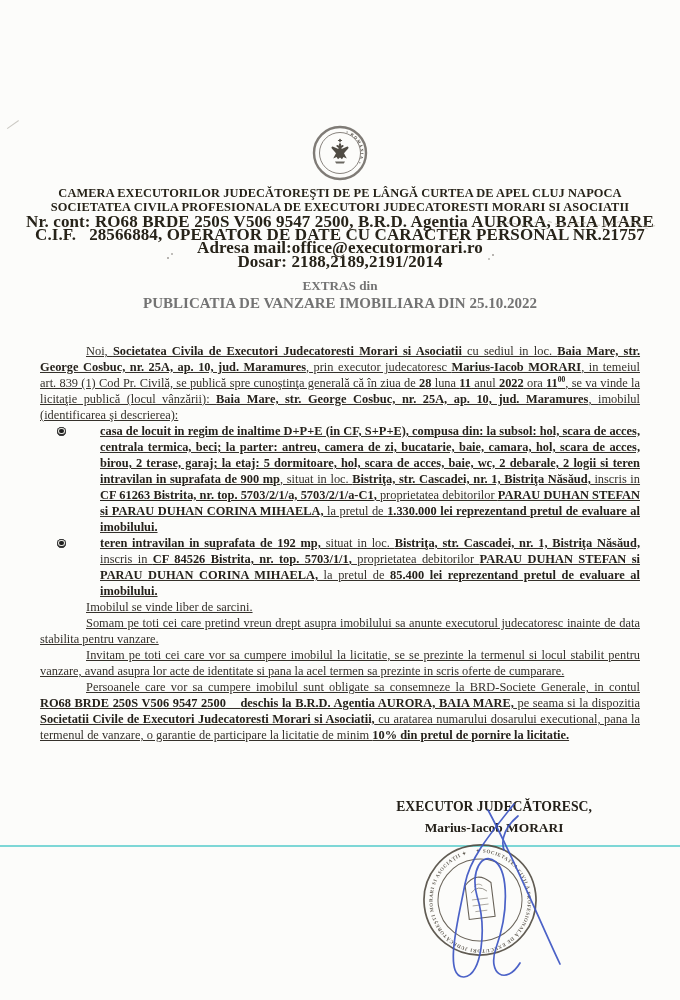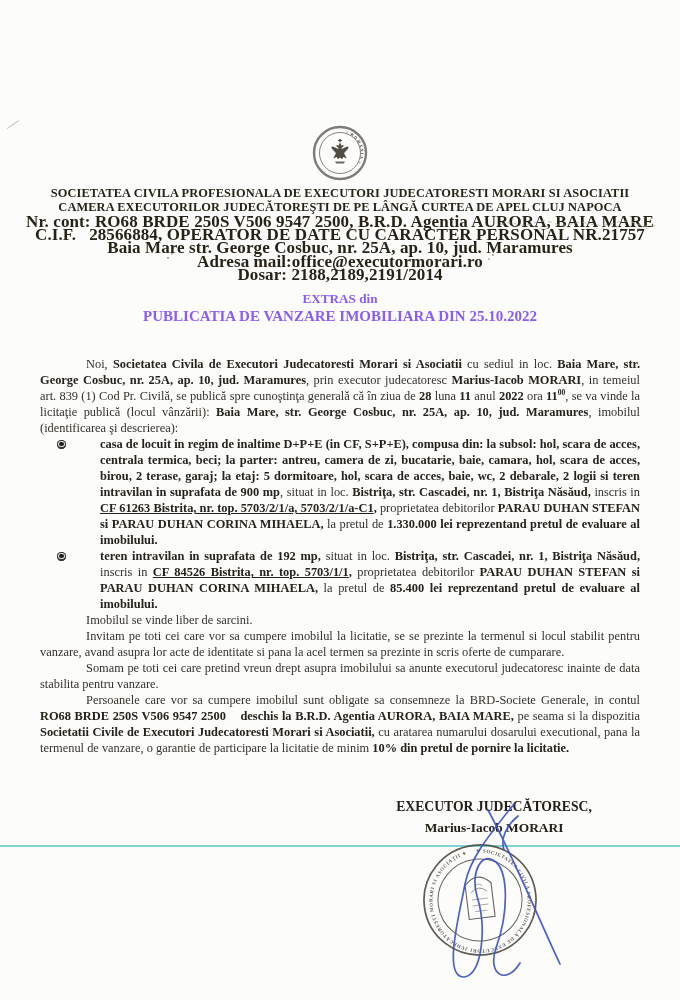"SOCIETATEA CIVILA PROFESIONALA DE" div.hl { order: before "CAMERA EXECUTORILOR JUDECĂTOREŞTI DE PE" -> after "CAMERA EXECUTORILOR JUDECĂTOREŞTI DE PE" }
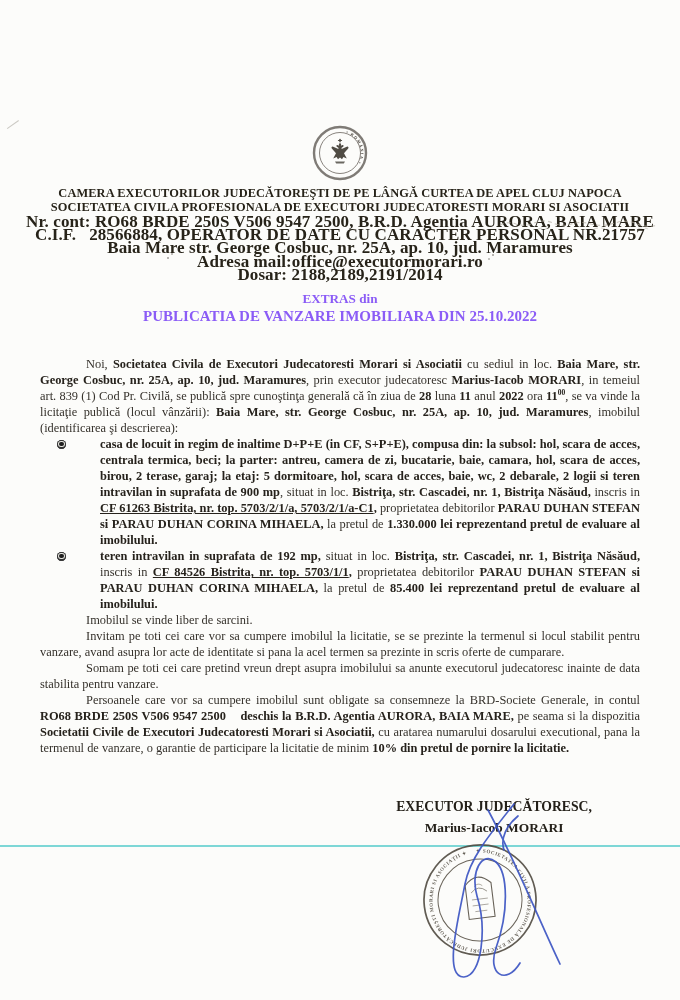"Baia Mare str. George Cosbuc," div.hl { html: <div>Baia Mare str. George Cosbuc, nr. 25A, ap. 10, jud. Maramures</div> -> none }
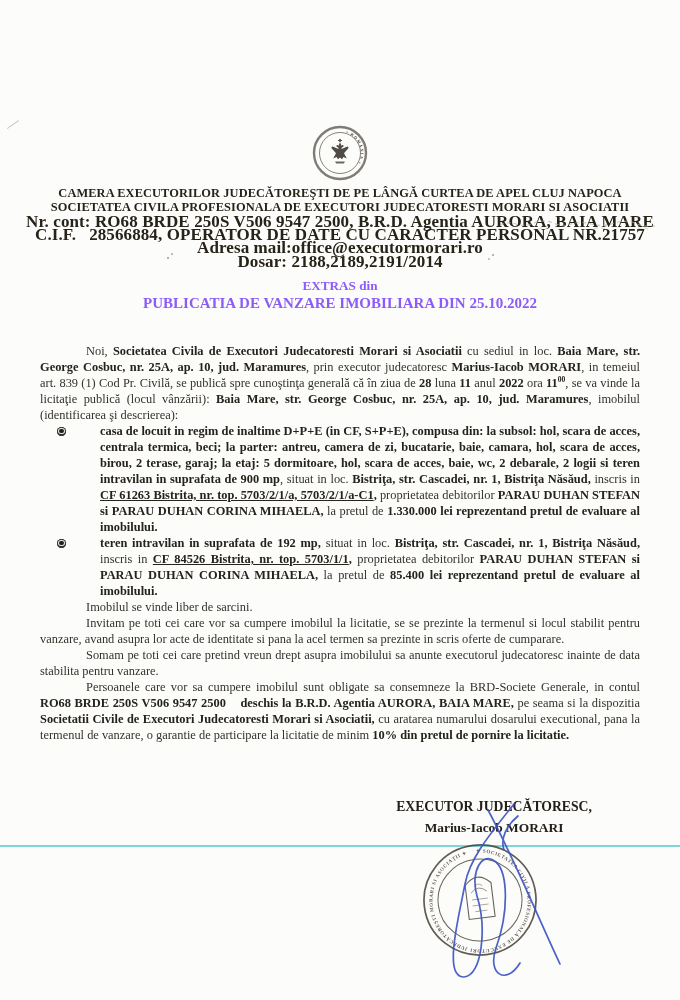"EXTRAS din" .doc-title { color: #8b5cf6 -> #737373 }
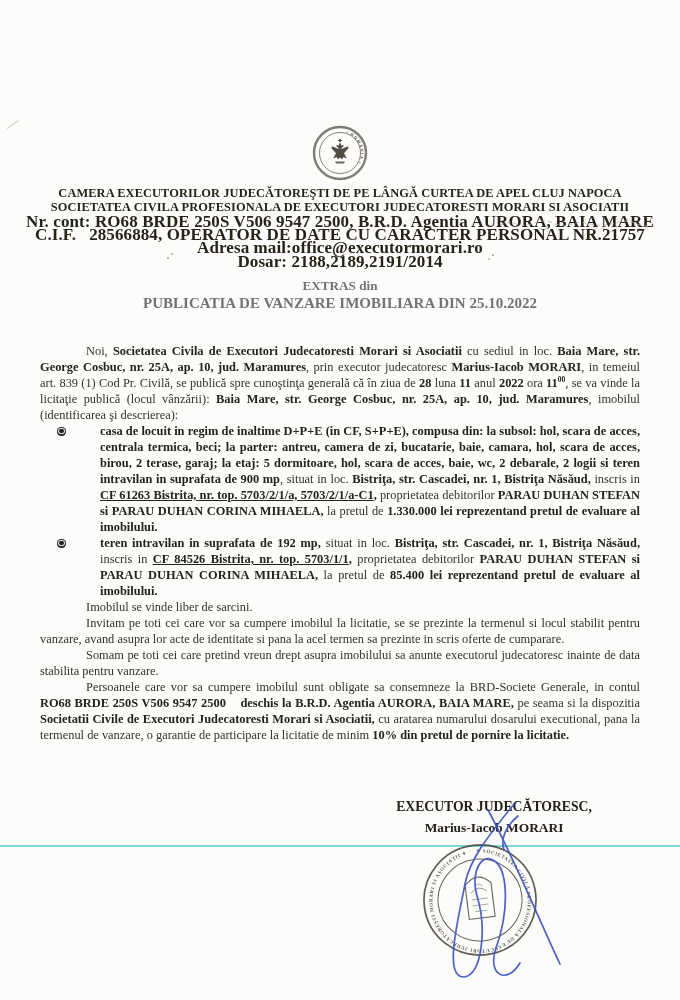"Noi, Societatea Civila de Executori" .bodytext { text-decoration: none -> underline }
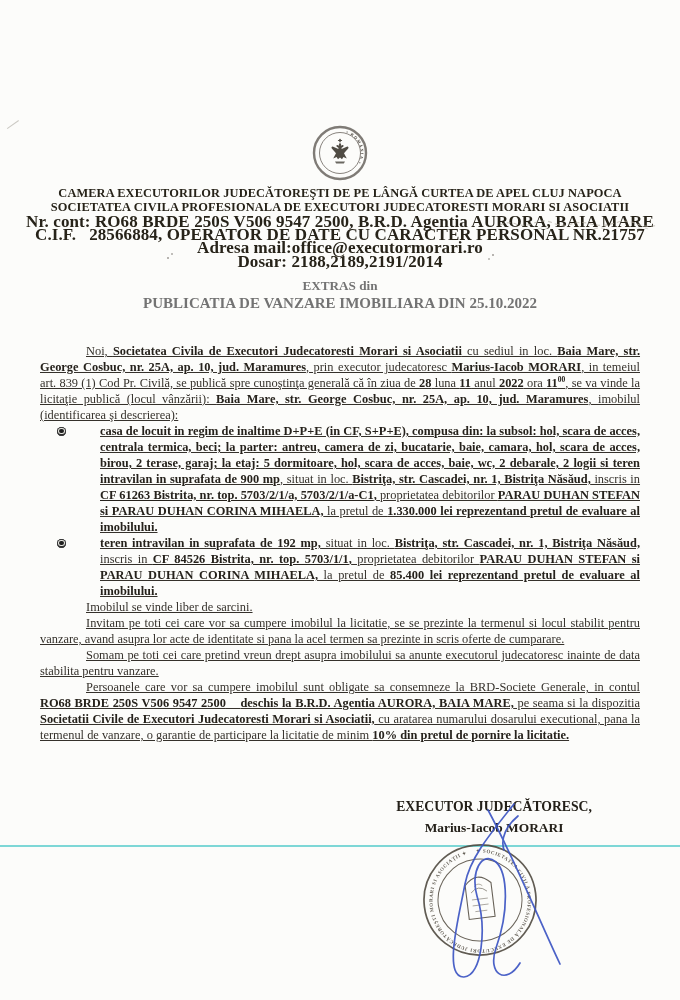"Invitam pe toti cei care" p { order: before "Somam pe toti cei care" -> after "Somam pe toti cei care" }
